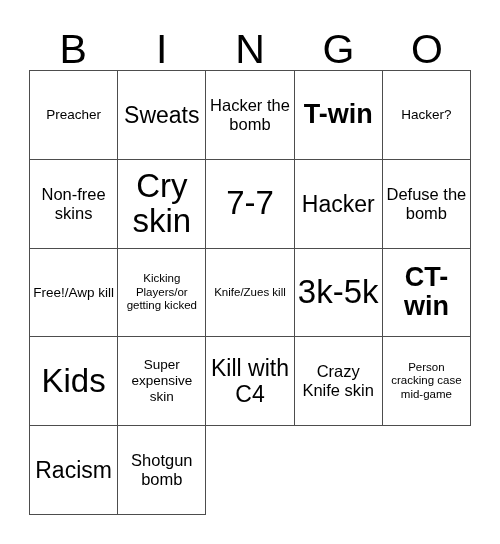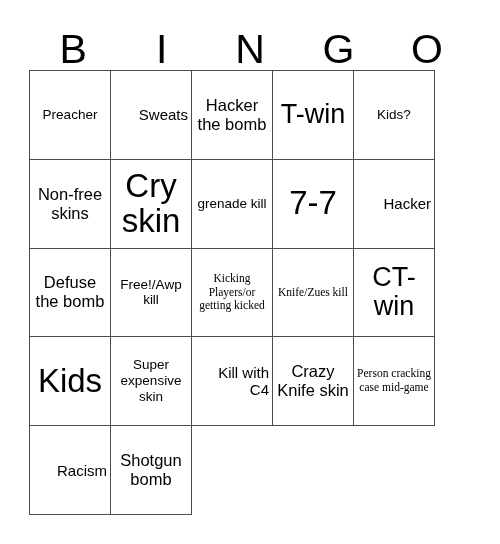"Preacher" .grid { width: 406px -> 442px }
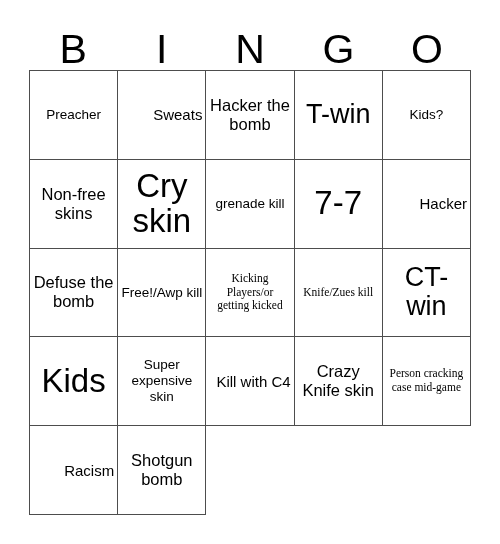"Sweats" .size-lg .cell-text { font-size: 15px -> 23px; text-align: right -> none }
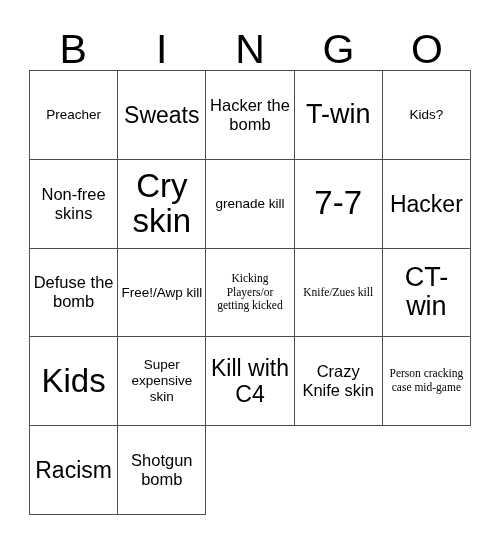"T-win" .size-xl .cell-text { font-weight: none -> bold }
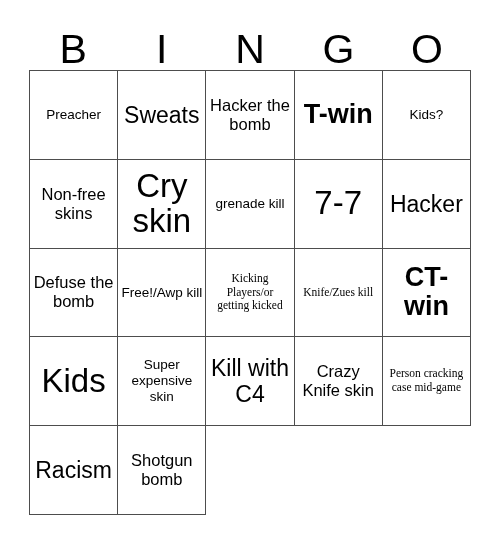"Kids?" span.cell-text { text: Kids -> Hacker }
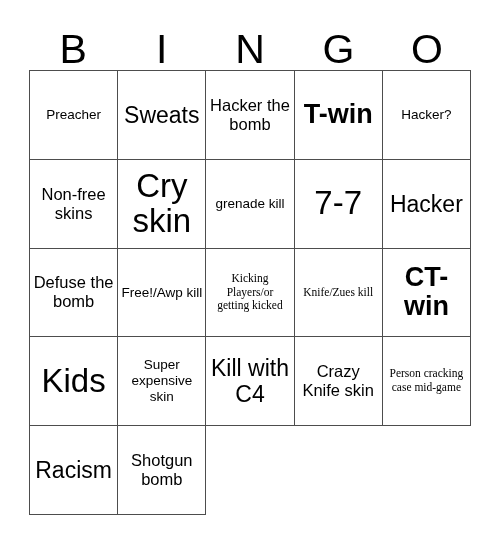"grenade kill" div.cell { html: <div> <span>grenade kill</span> </div> -> none }
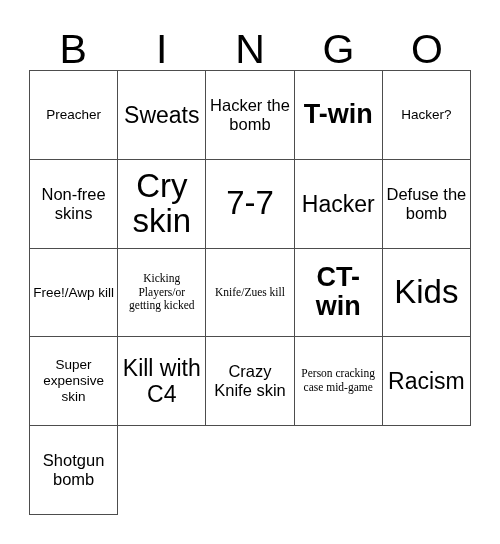"Kicking Players/or getting kicked" .size-xs .cell-text { font-family: Liberation Serif, serif -> none }
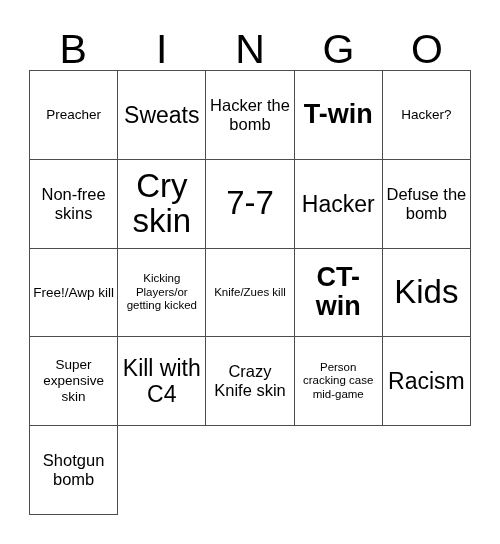"3k-5k" div.cell { html: none -> <div> <span>3k-5k</span> </div> }
